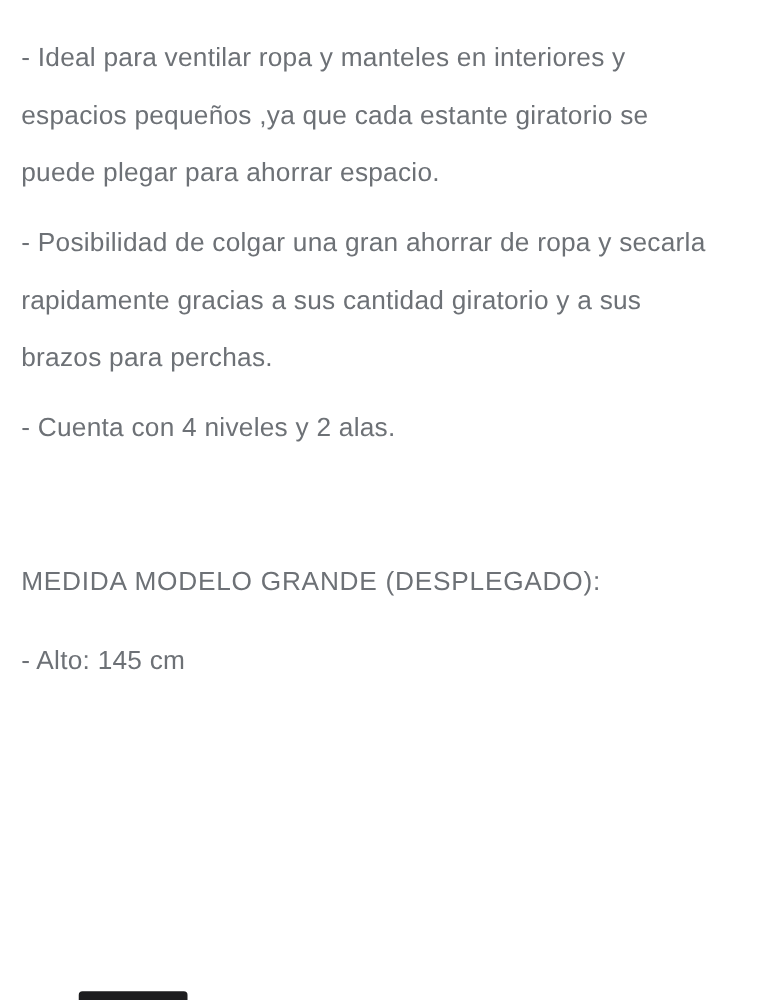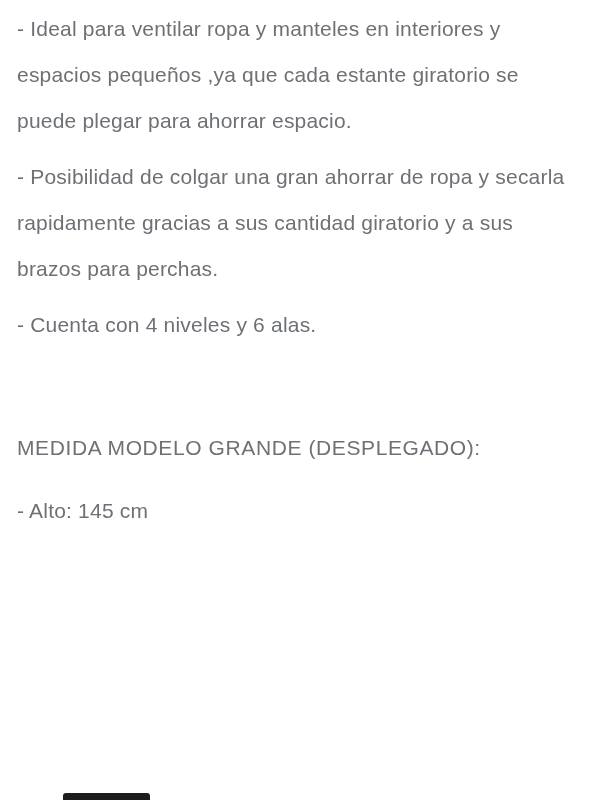"- Ideal para ventilar ropa" .page { padding: 6px 12px 0 17px -> 24px 12px 0 17px }
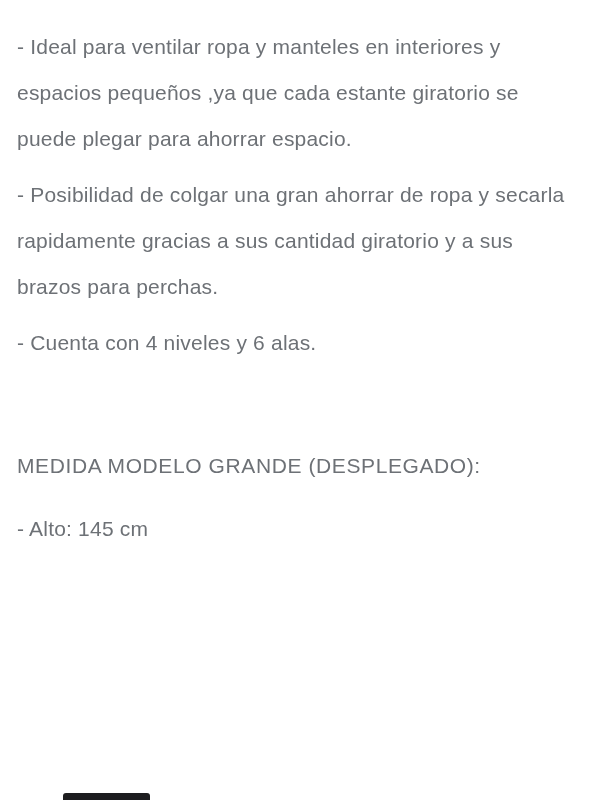"- Cuenta con 4 niveles" span.line { text: 6 -> 2 }
